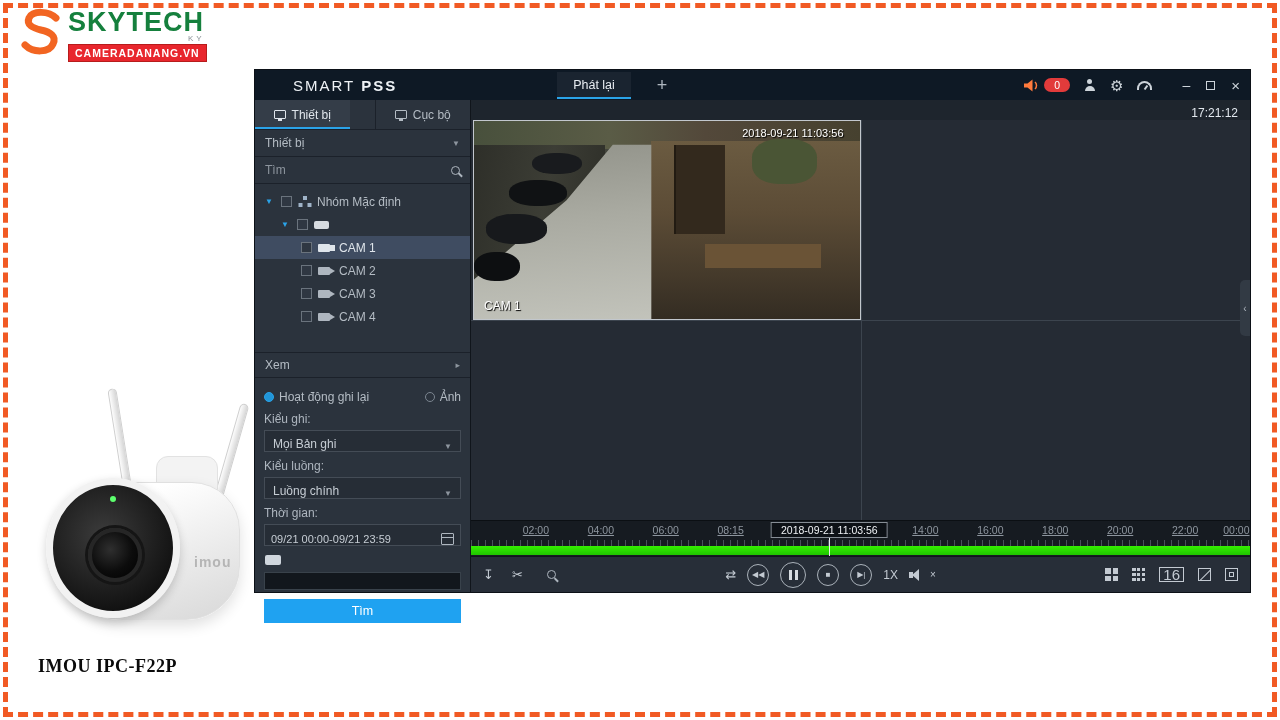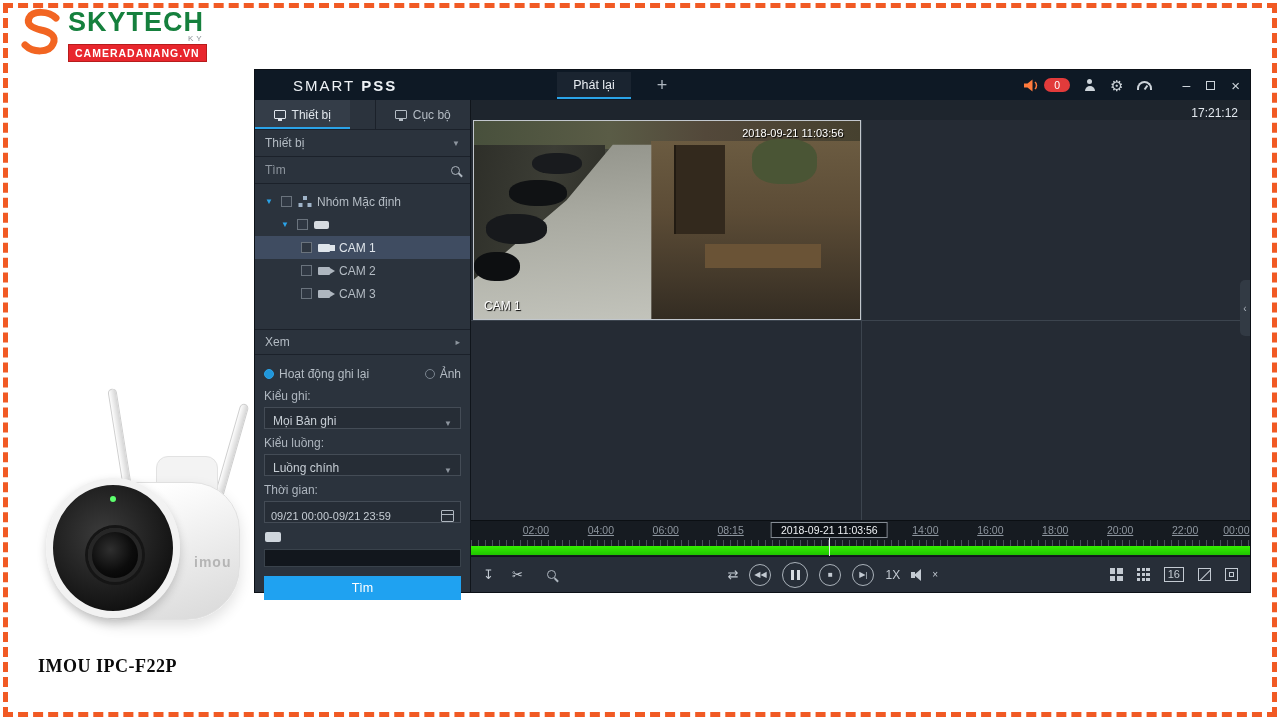"CAM 4" div.t-row { html: none -> <div> <span></span> <span></span> <span>CAM 4</span> </div> }
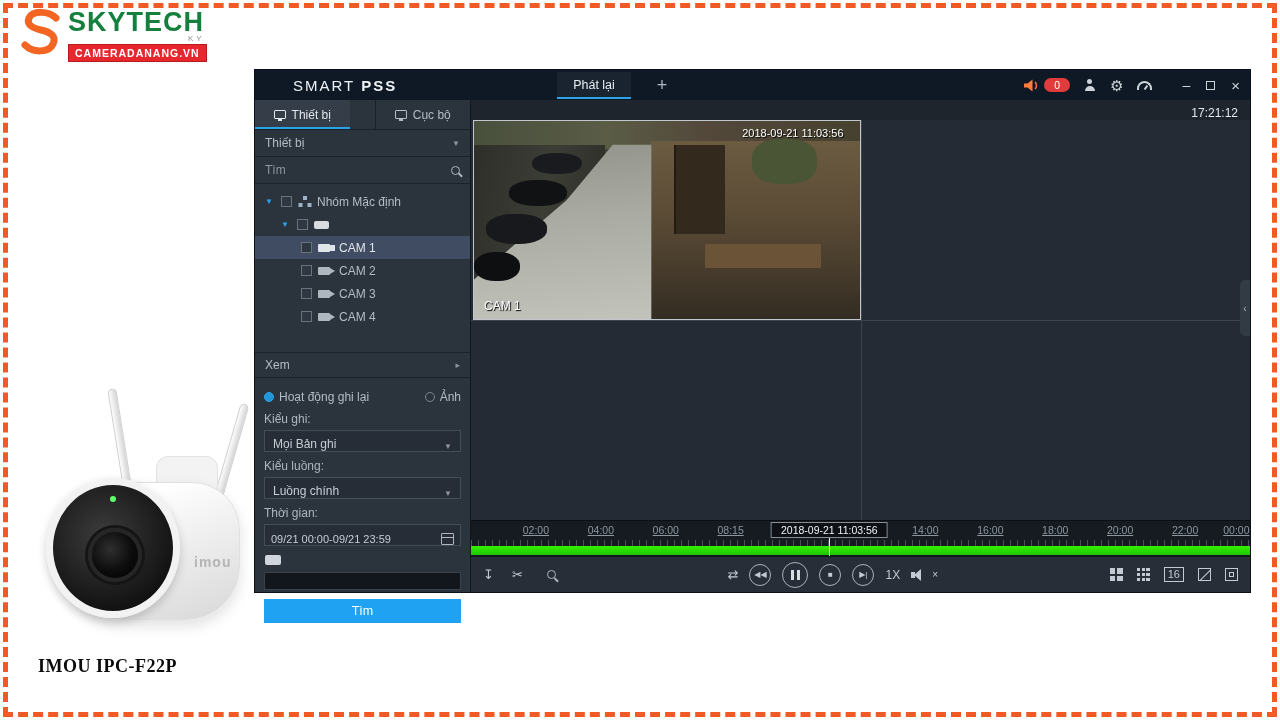"16" .i-16 { font-size: 11px -> 15px }
